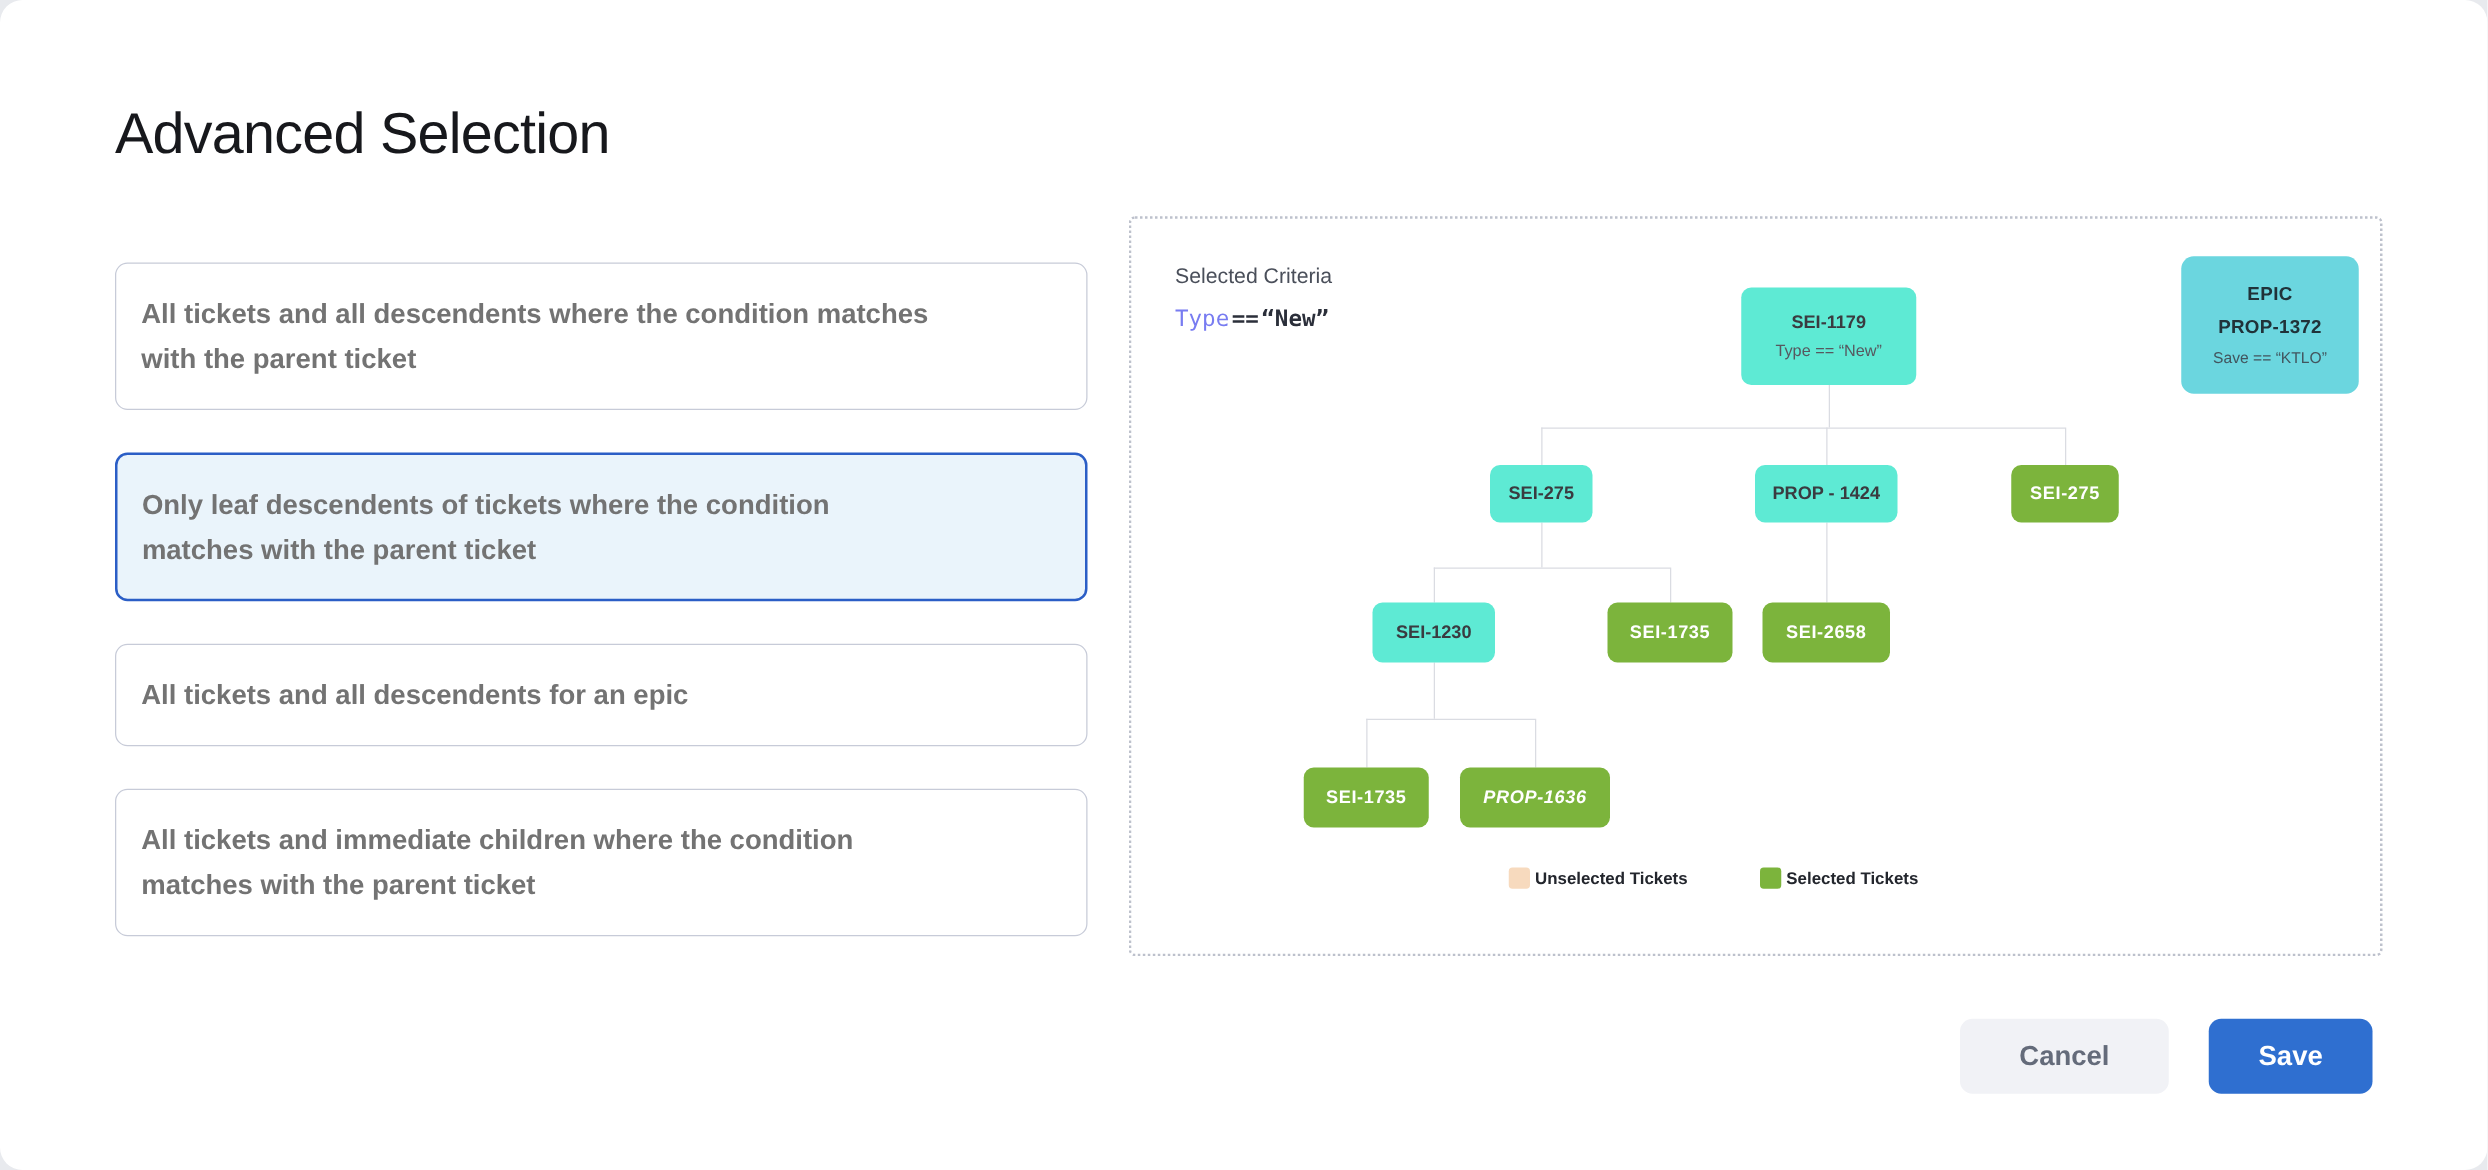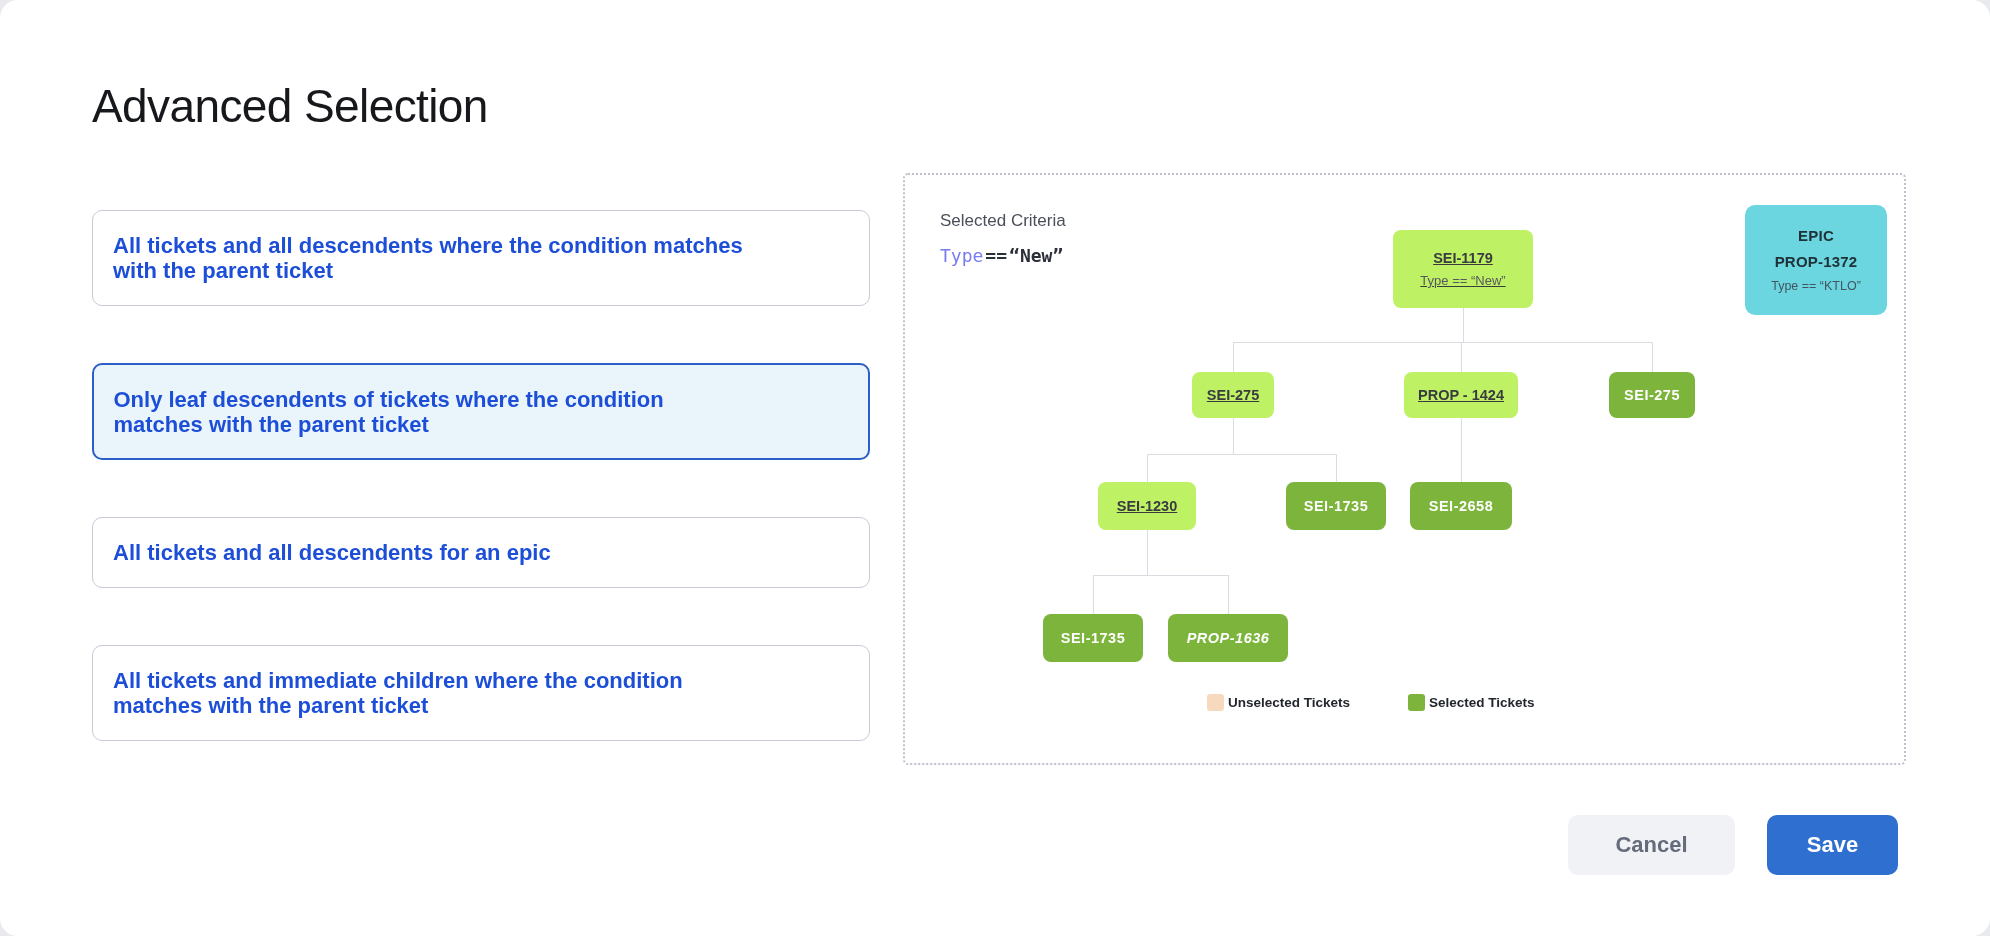"All tickets and all descendents" .option-card { color: #1d4ed8 -> #737373; line-height: 25px -> 36px; margin-bottom: 57px -> 34px }
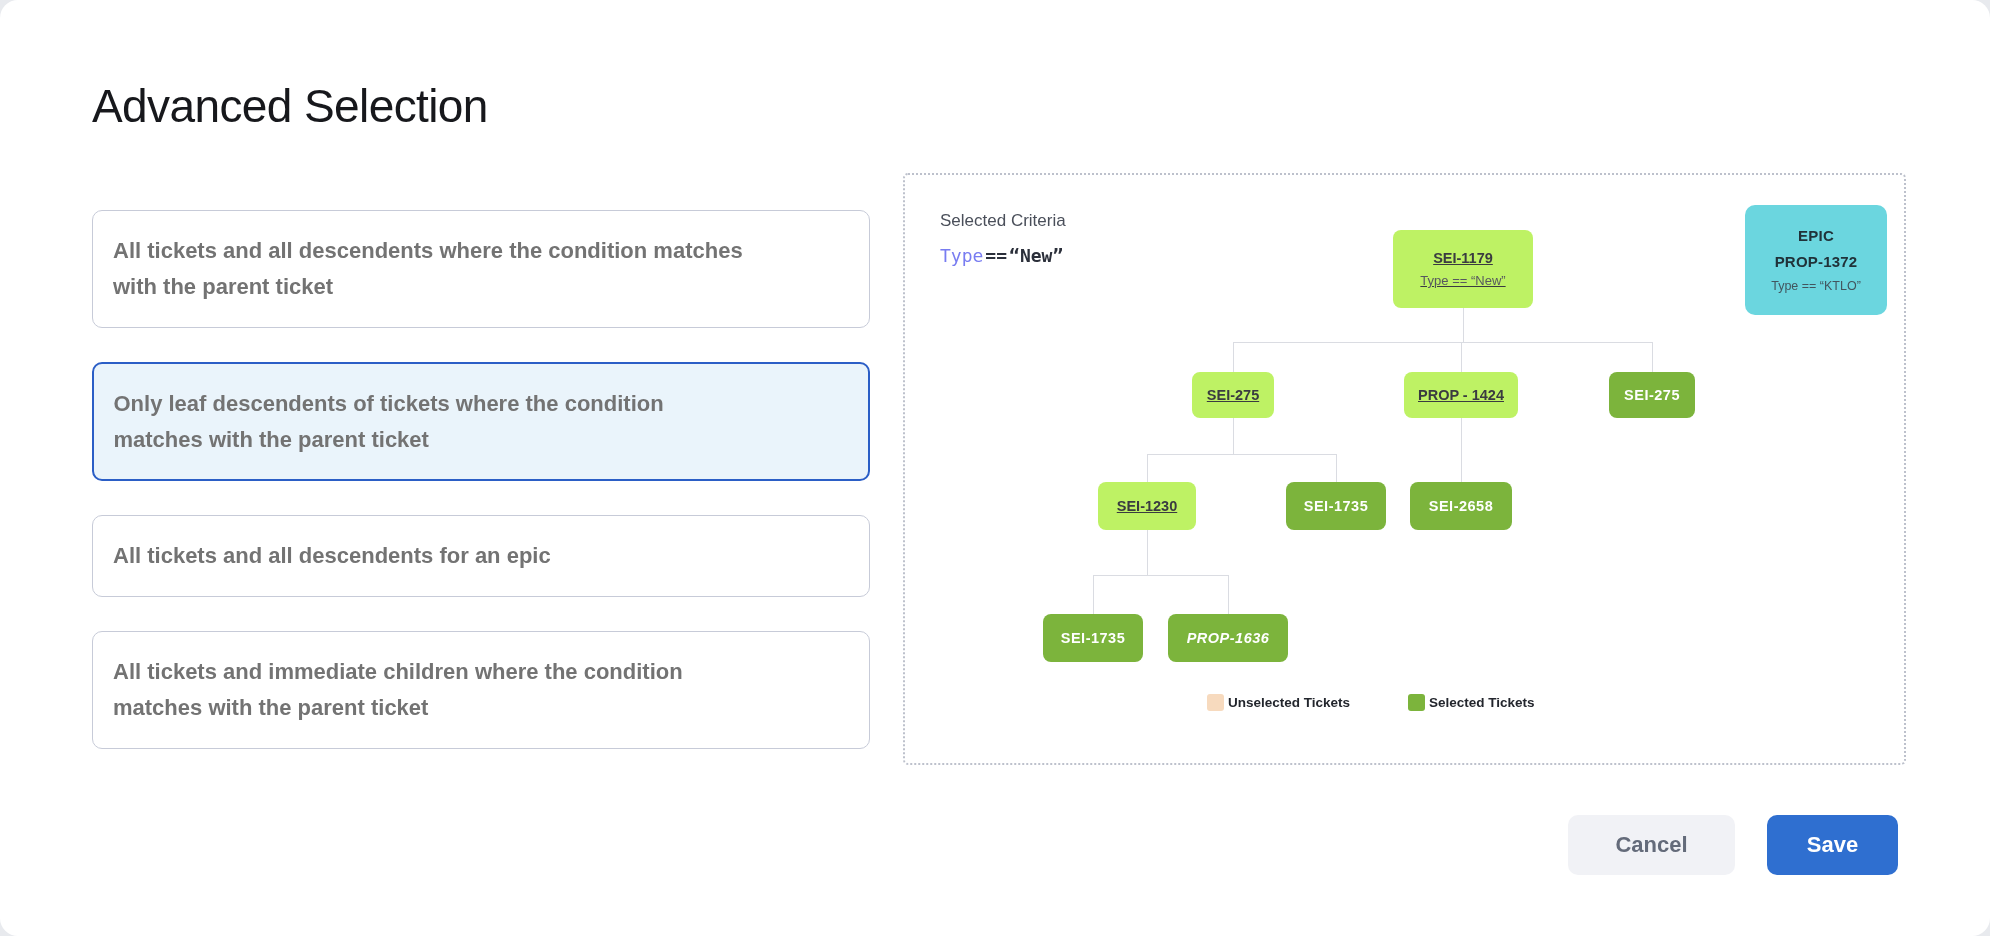"SEI-1179" .node-peach { background: #bef264 -> #5eead4; text-decoration: underline -> none }
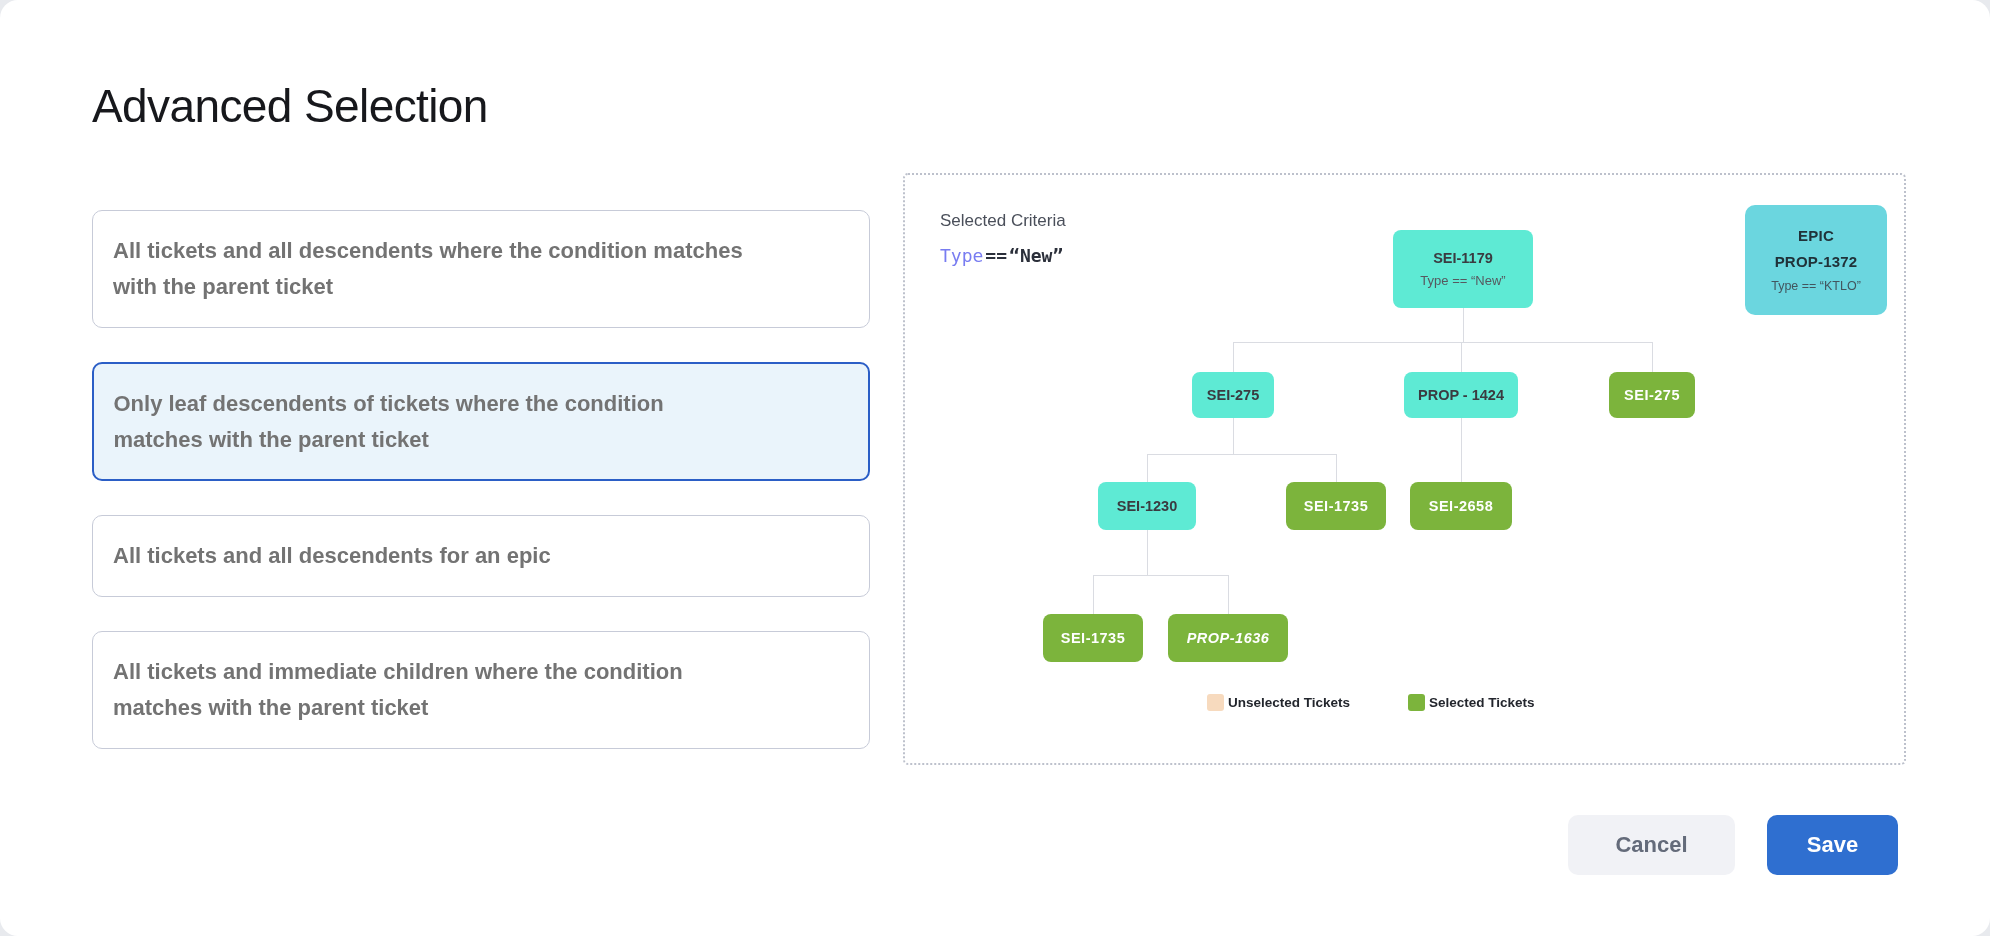"Type == “KTLO”" span.epic-cond { text: Type -> Save }
